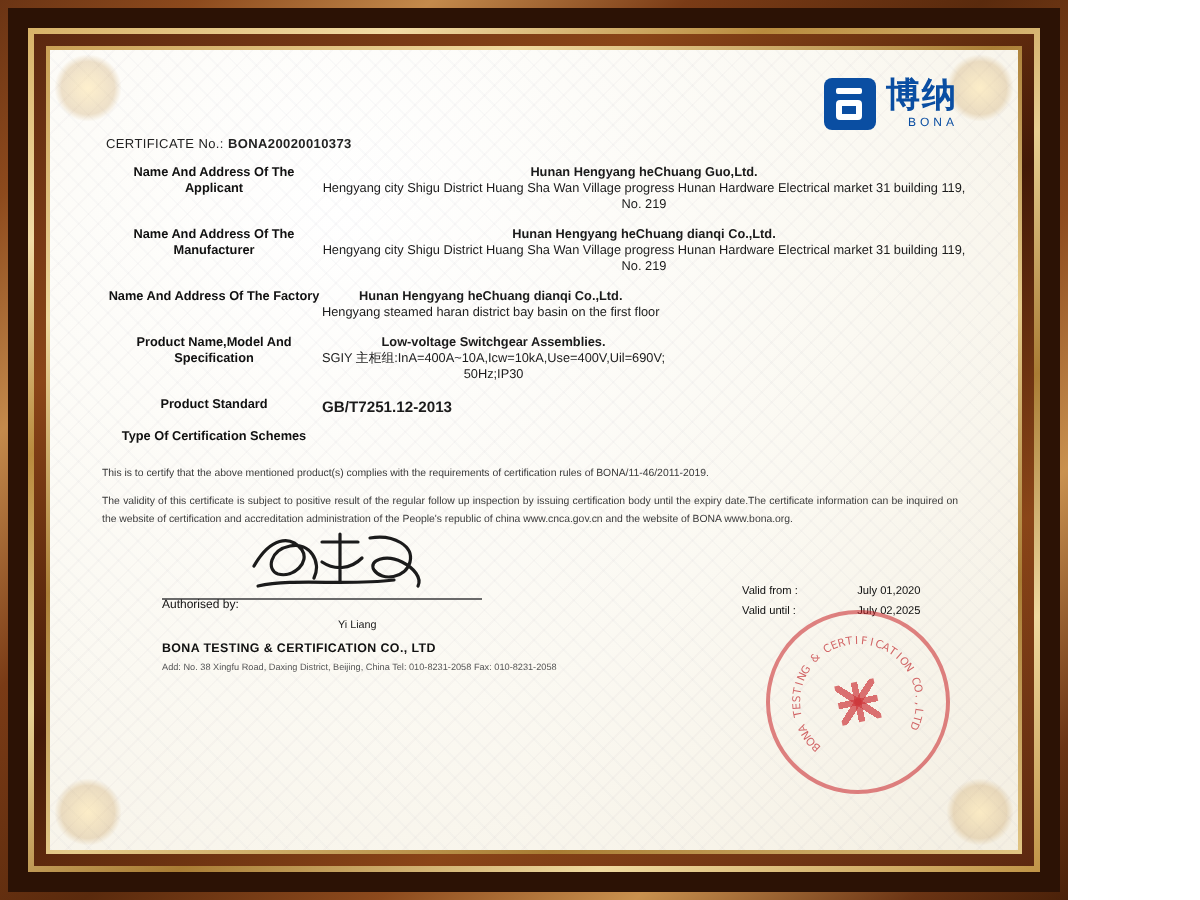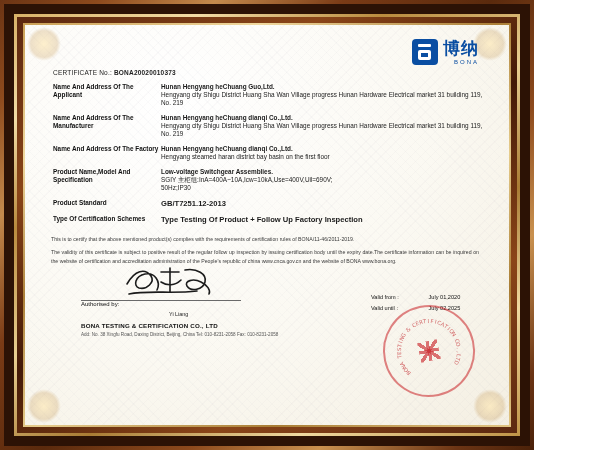"GB/T7251.12-2013" .row { text-align: none -> center }
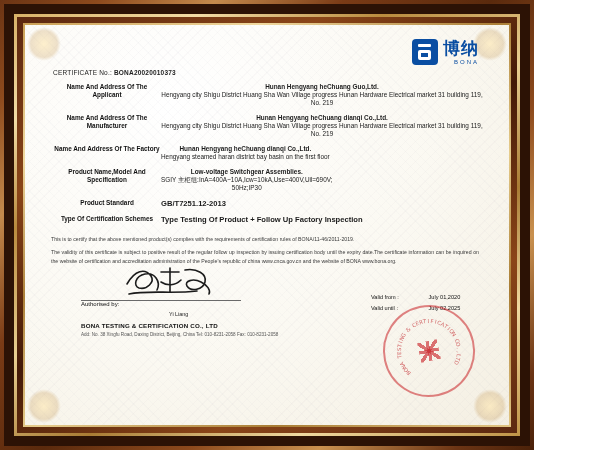"Type Testing Of Product +" div.val { html: <div> <div>Type Testing Of Product + Follow Up Factory Inspection</div> </div> -> none }
